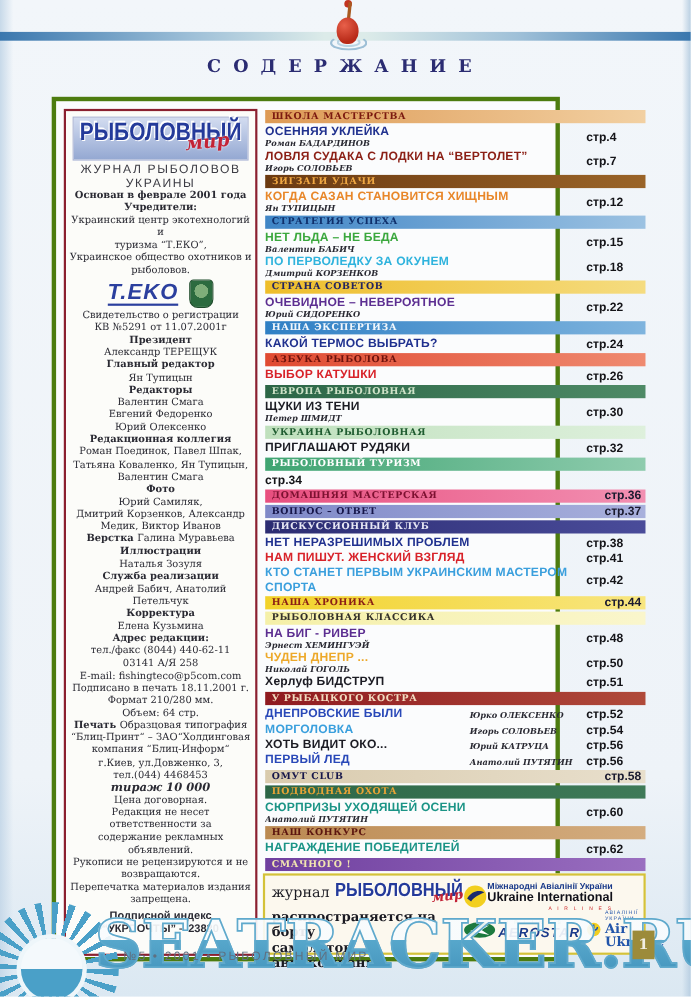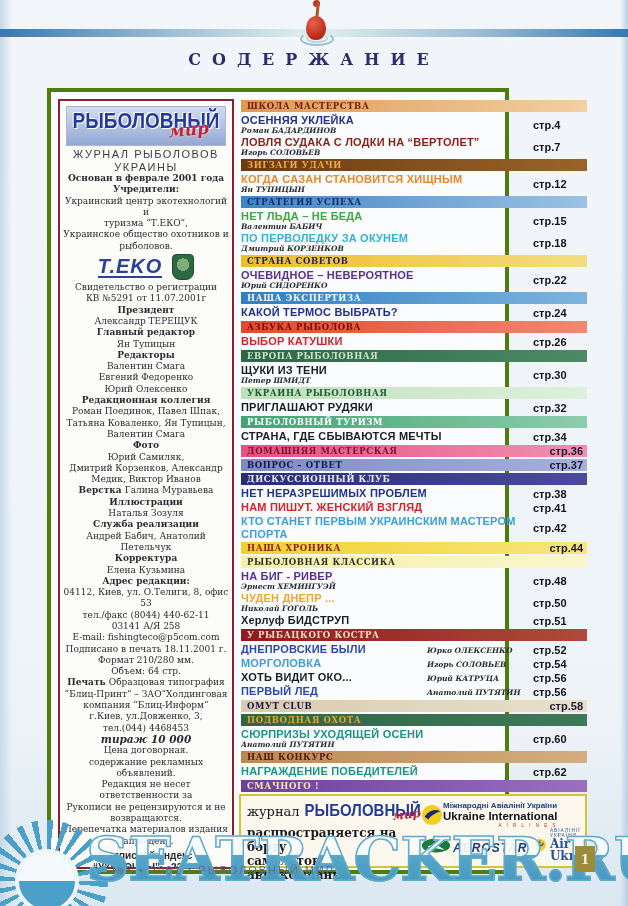"СТРАНА, ГДЕ СБЫВАЮТСЯ МЕЧТЫ" div.tw { html: <div> <div>СТРАНА, ГДЕ СБЫВАЮТСЯ МЕЧТЫ</div> </div> -> none }
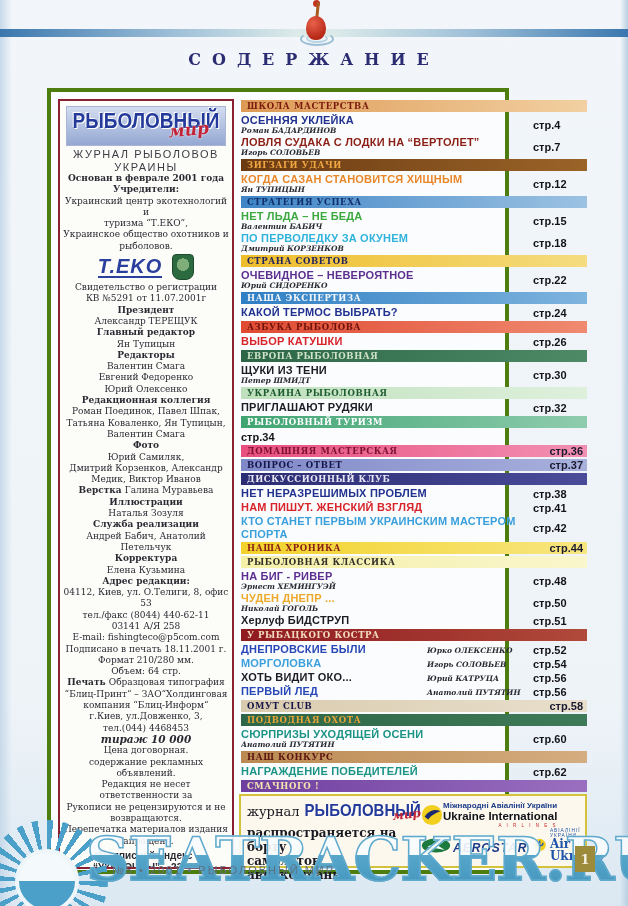"04112, Киев, ул. О.Телиги, 8," div.sl { html: <div>04112, Киев, ул. О.Телиги, 8, офис 53</div> -> none }
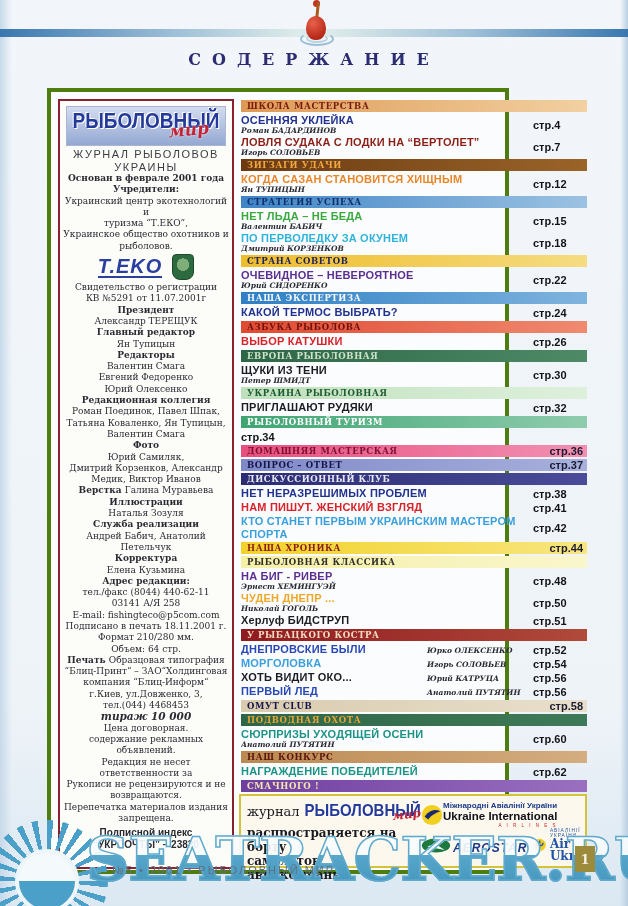"содержание рекламных объявлений." div.sl { order: before "Редакция не несет ответственности за" -> after "Редакция не несет ответственности за" }
